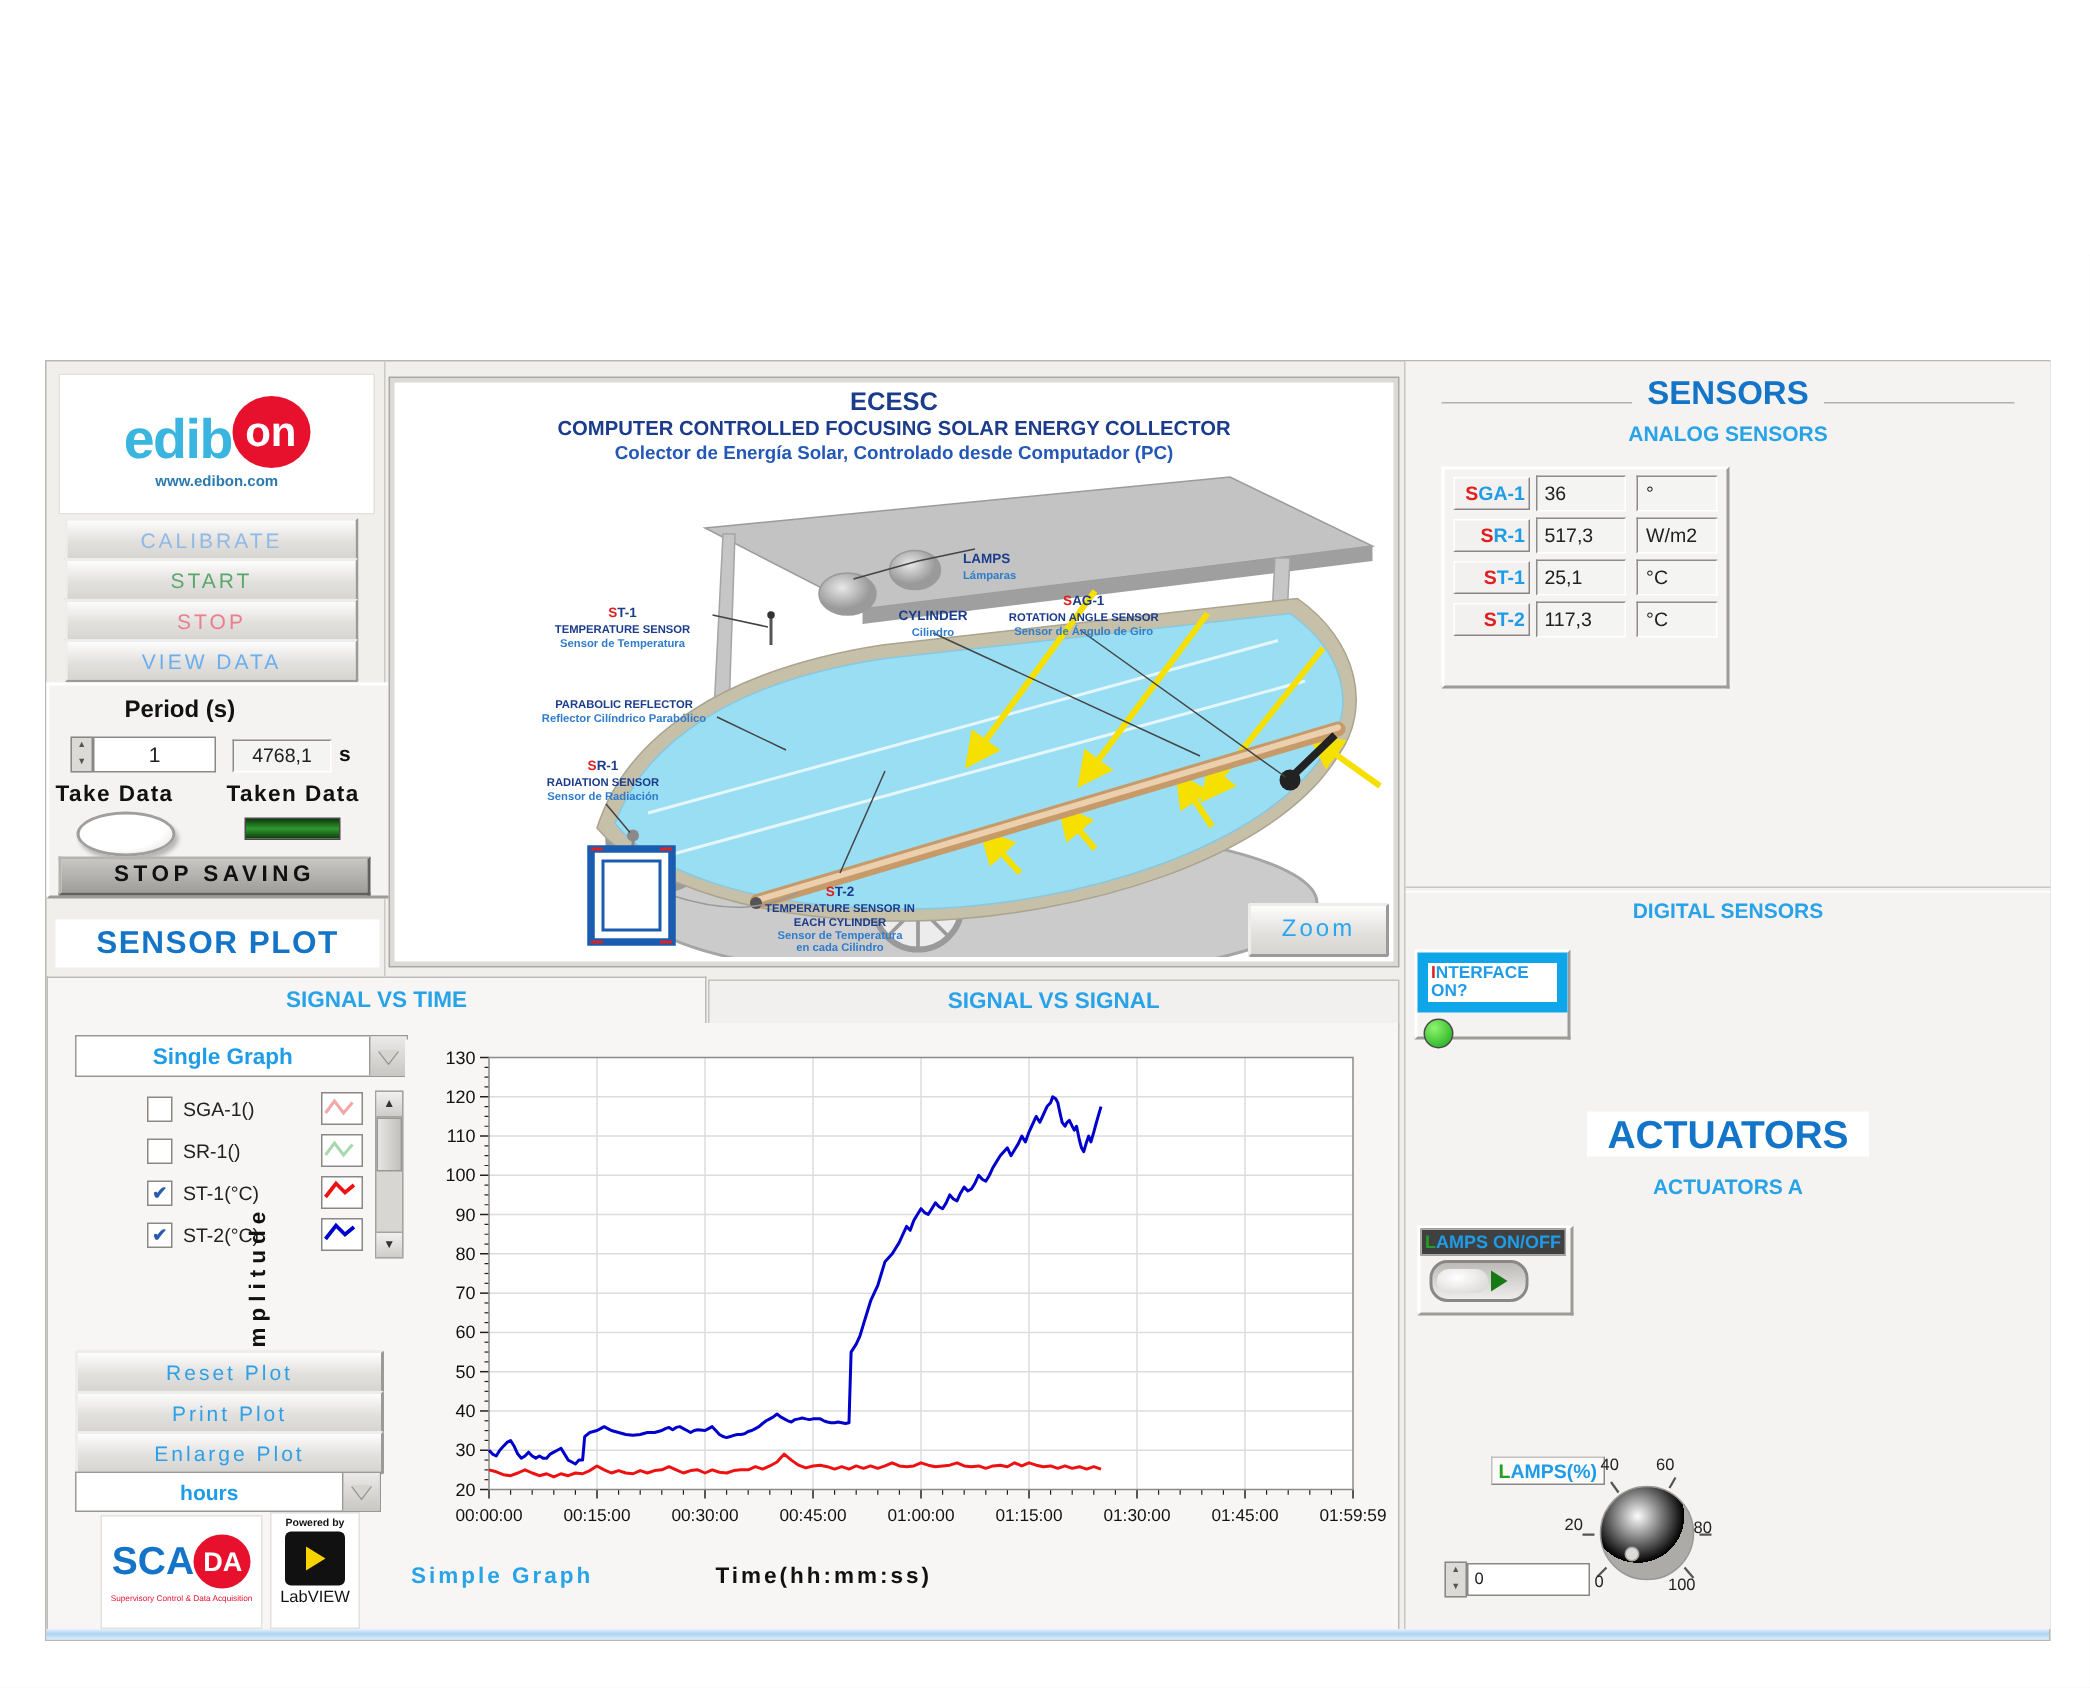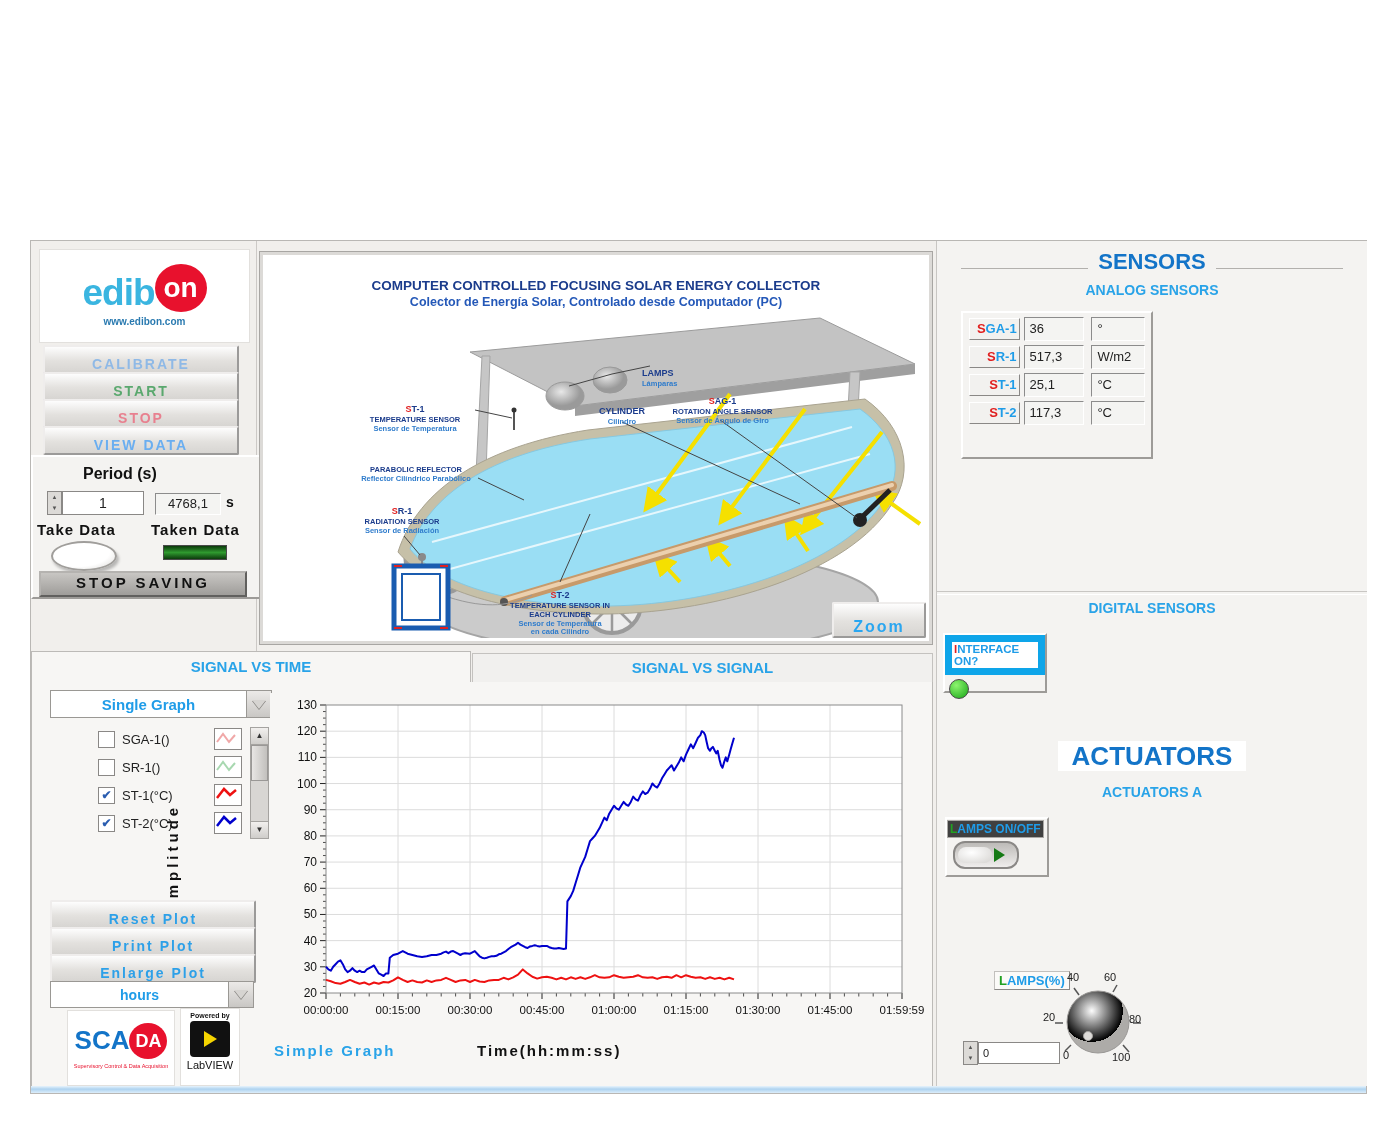"ECESC" div.abs { html: none -> <div>ECESC</div> }
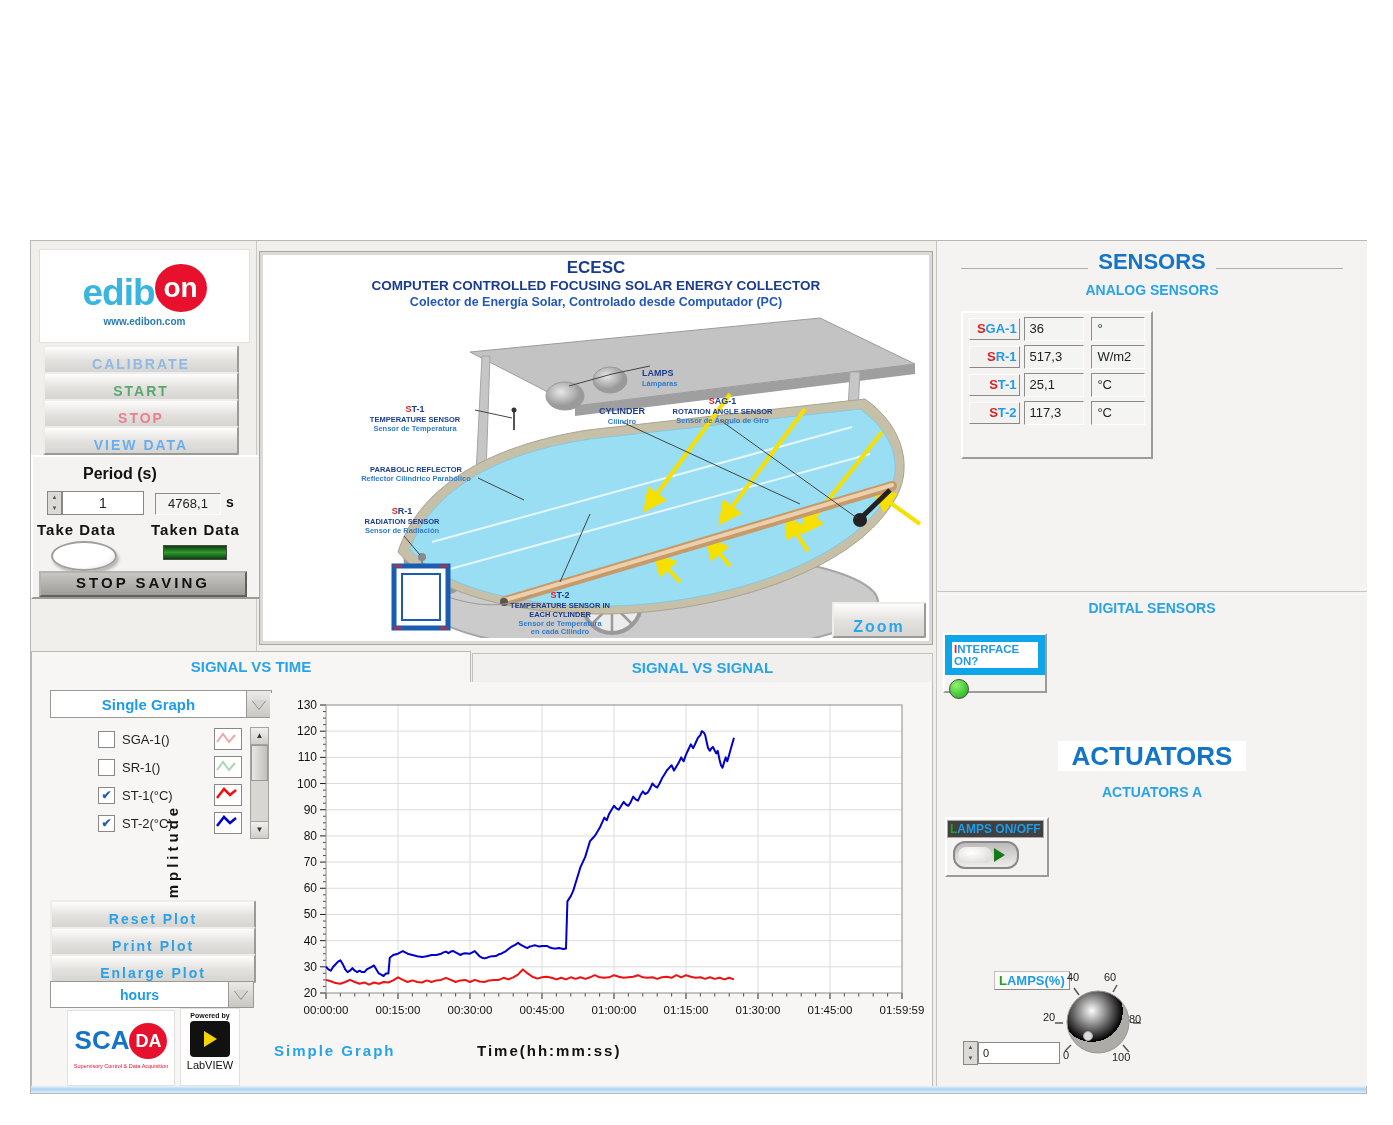"CALIBRATE" .lv-btn { align-items: flex-end -> center; font-weight: bold -> normal }
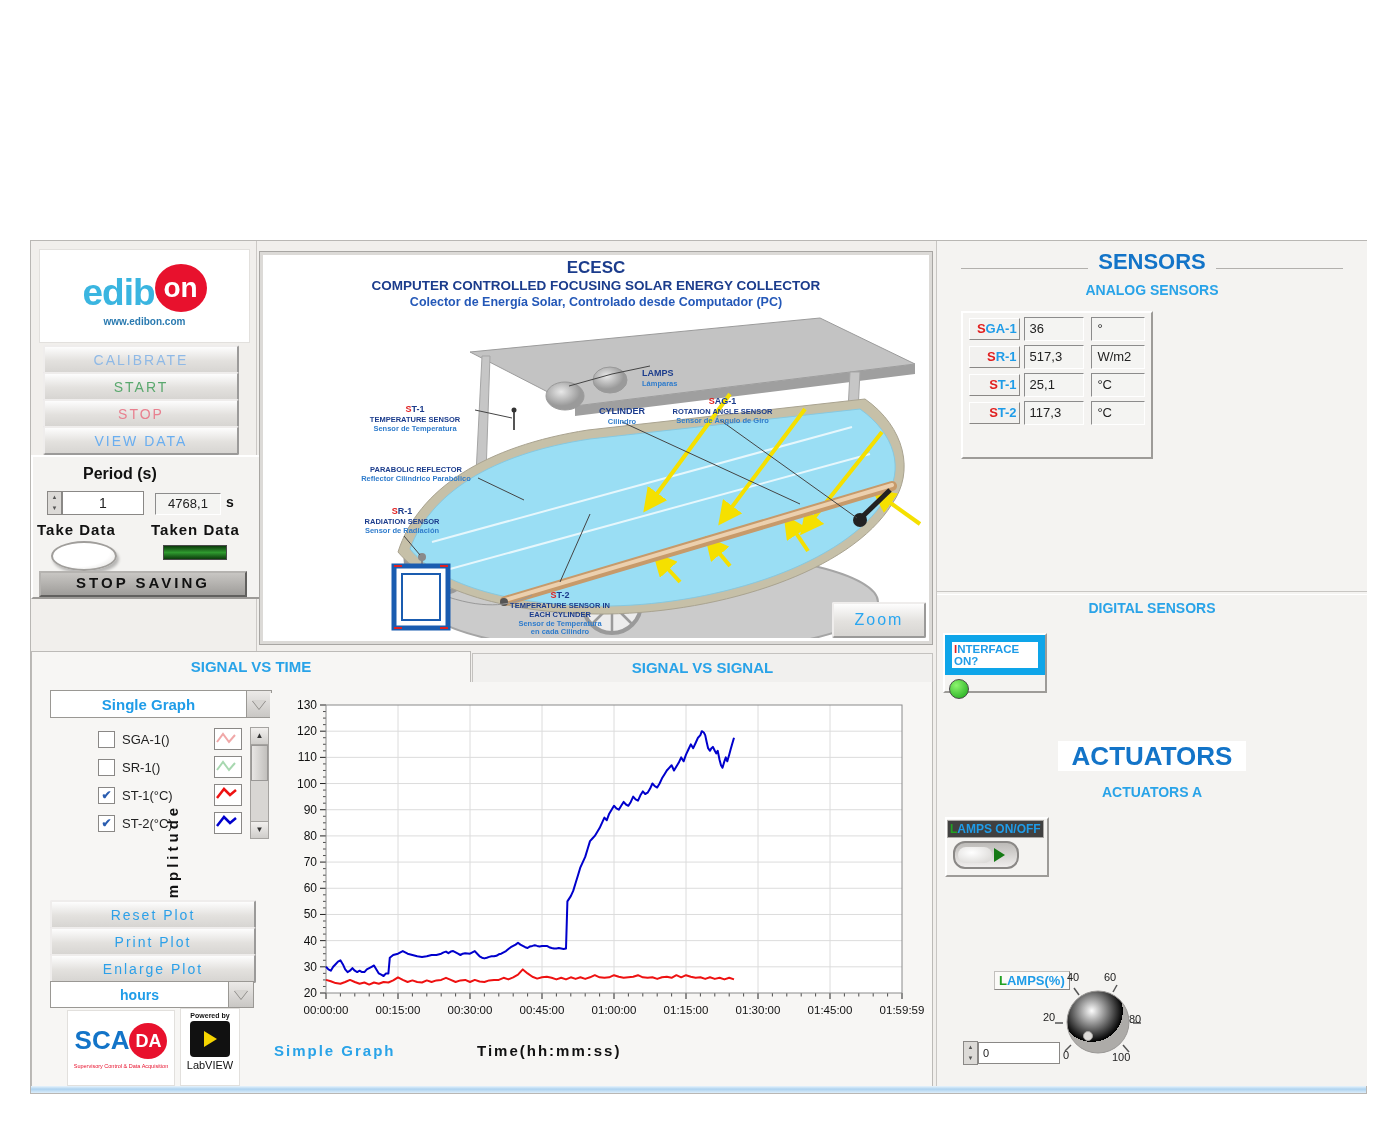"SENSOR PLOT" div.abs { html: none -> <div> <span>SENSOR PLOT</span> </div> }
